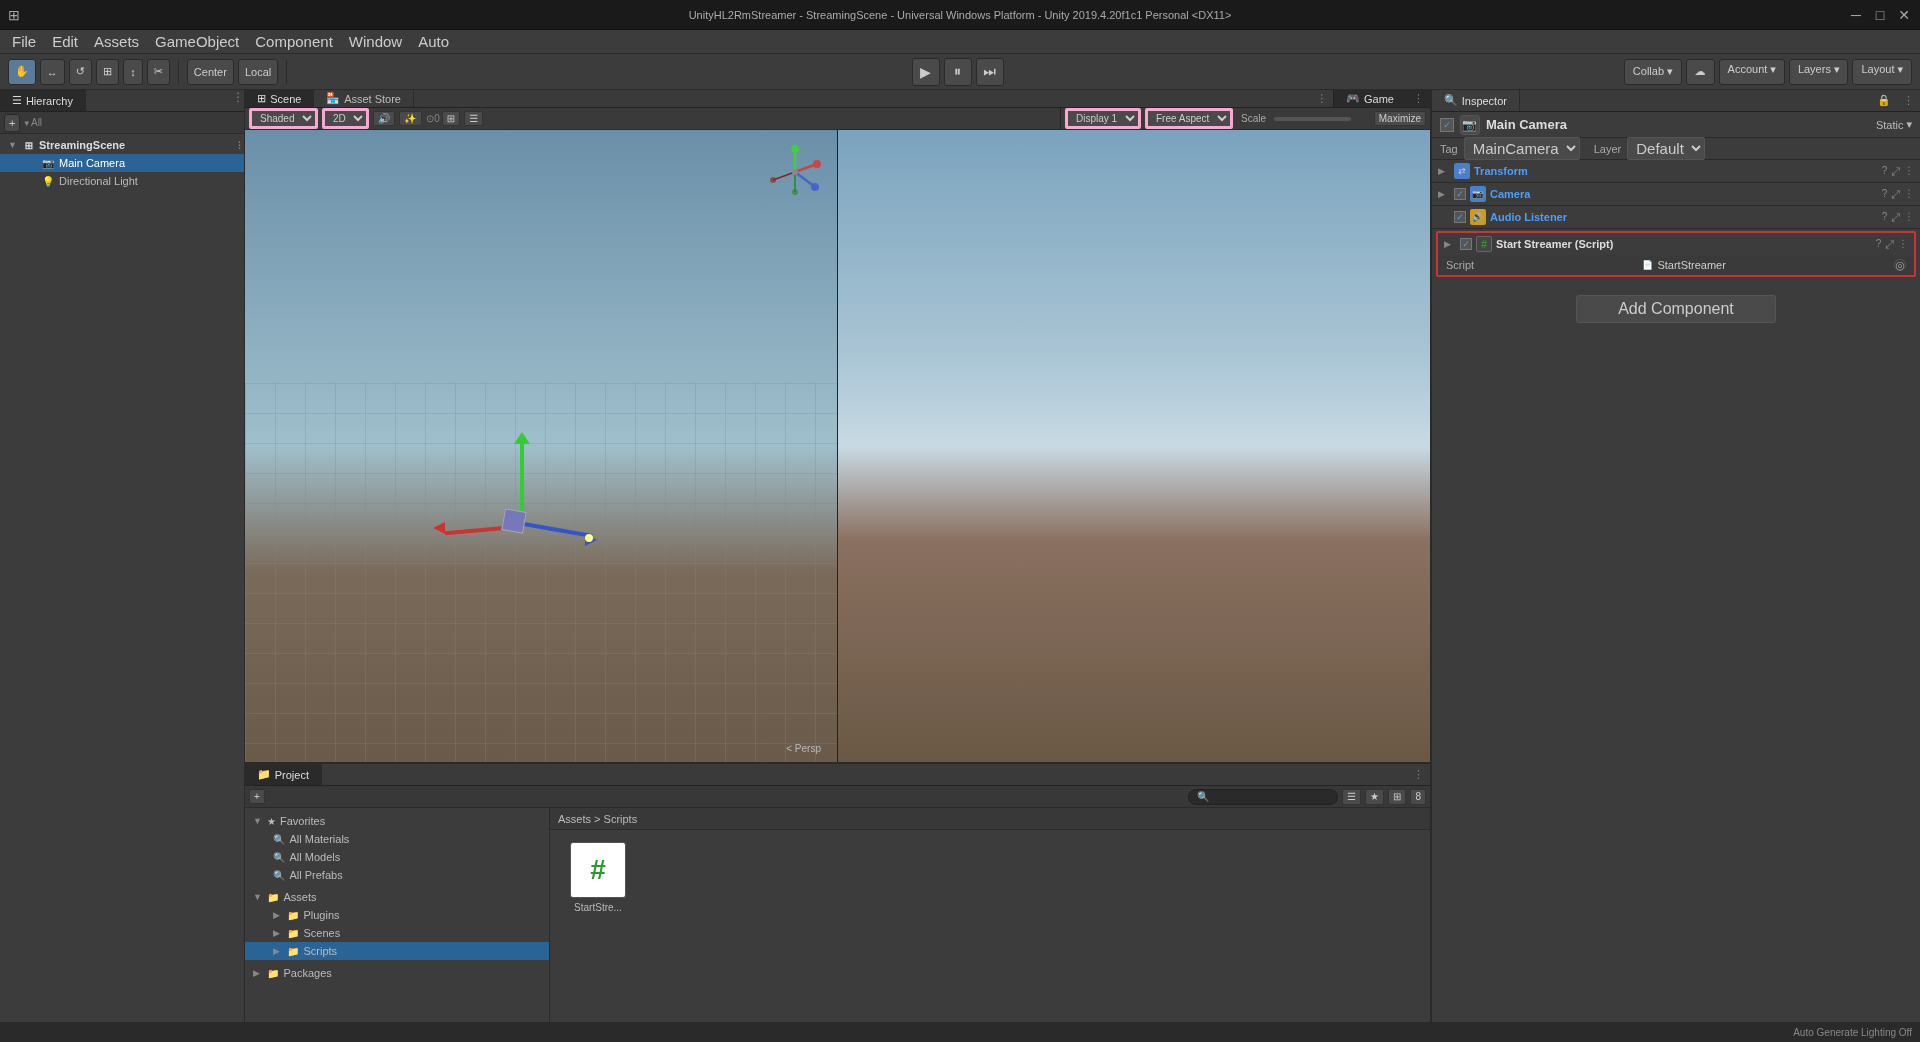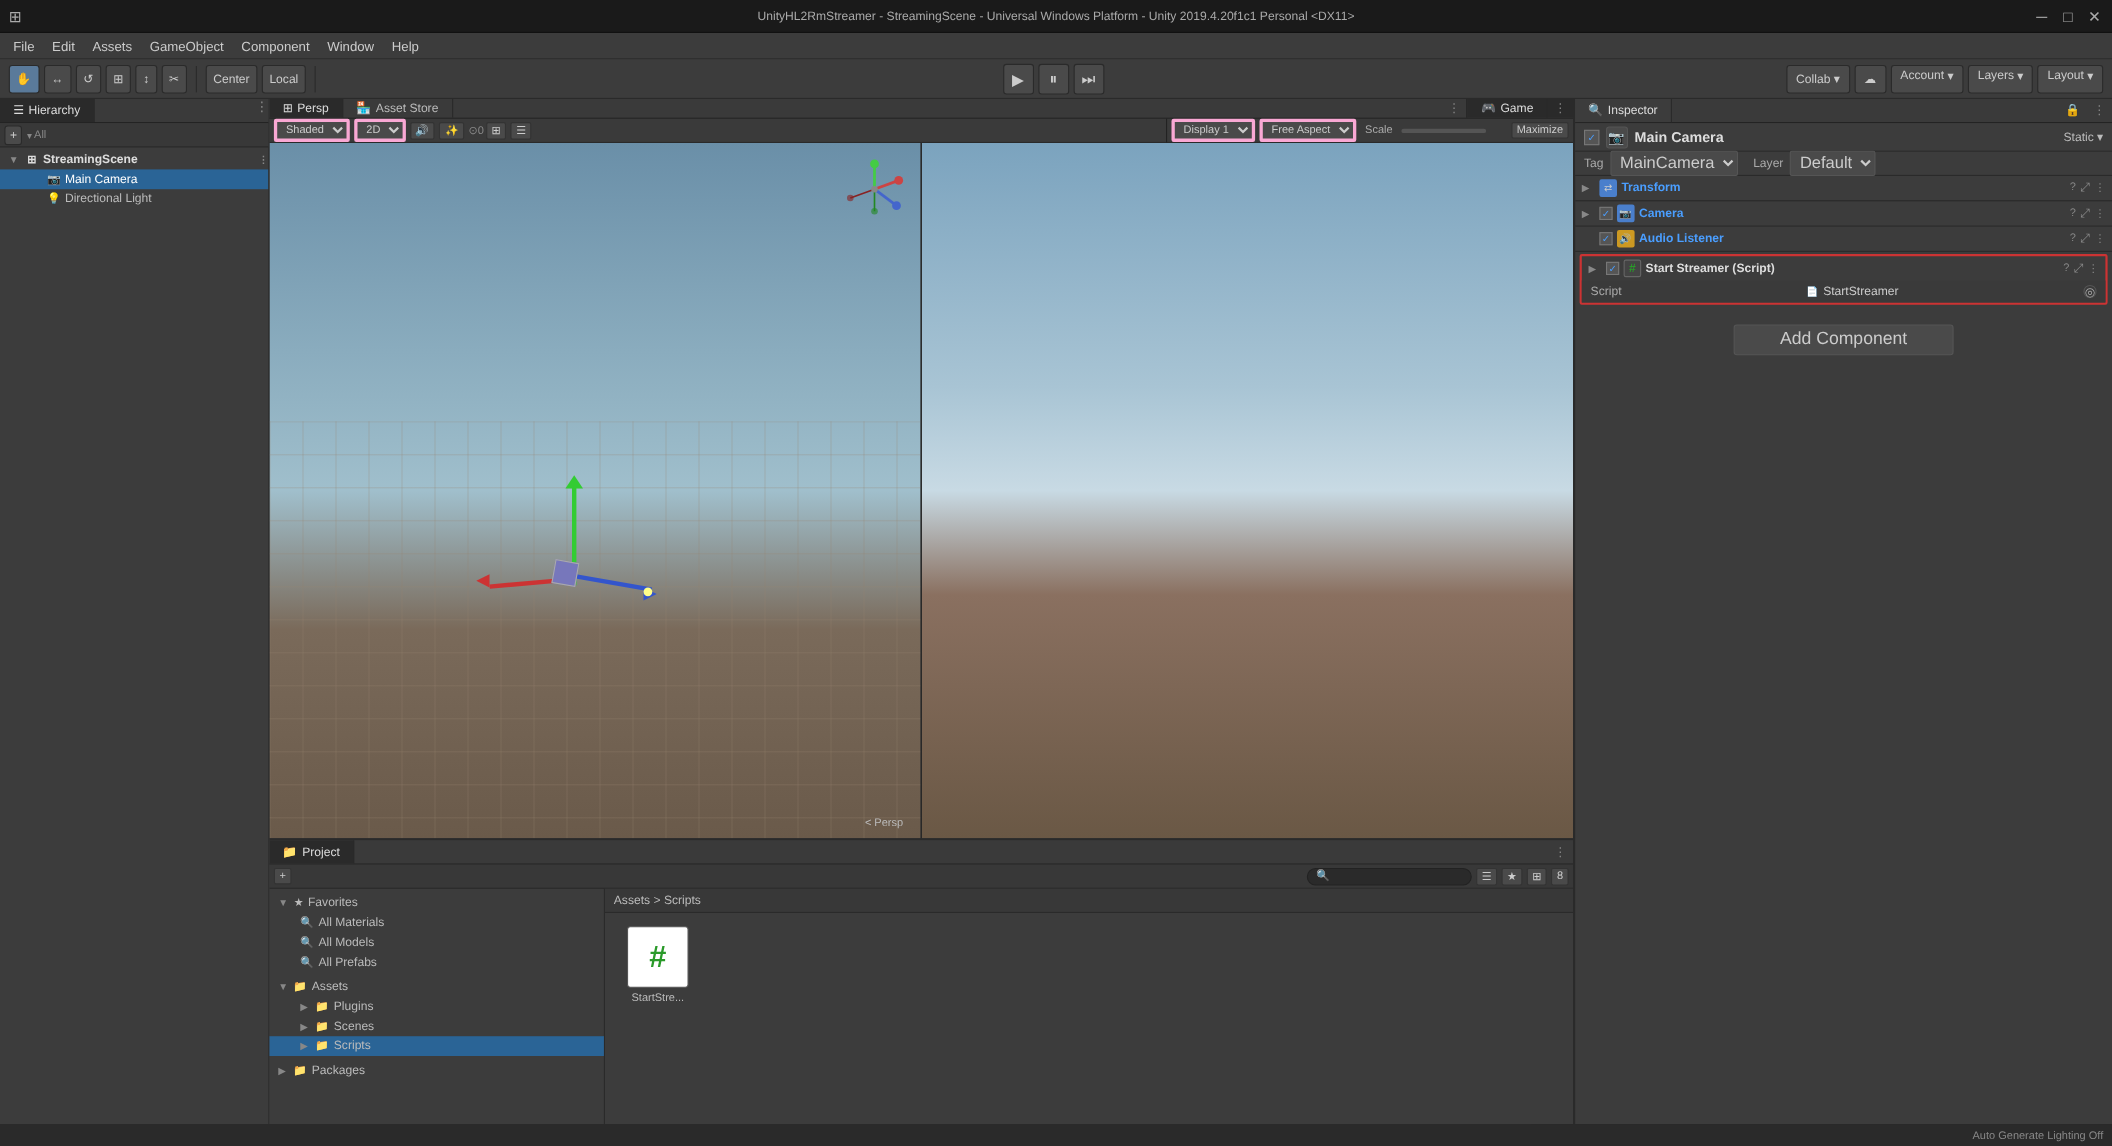"File" .menu-item { font-size: 12px -> 15px }
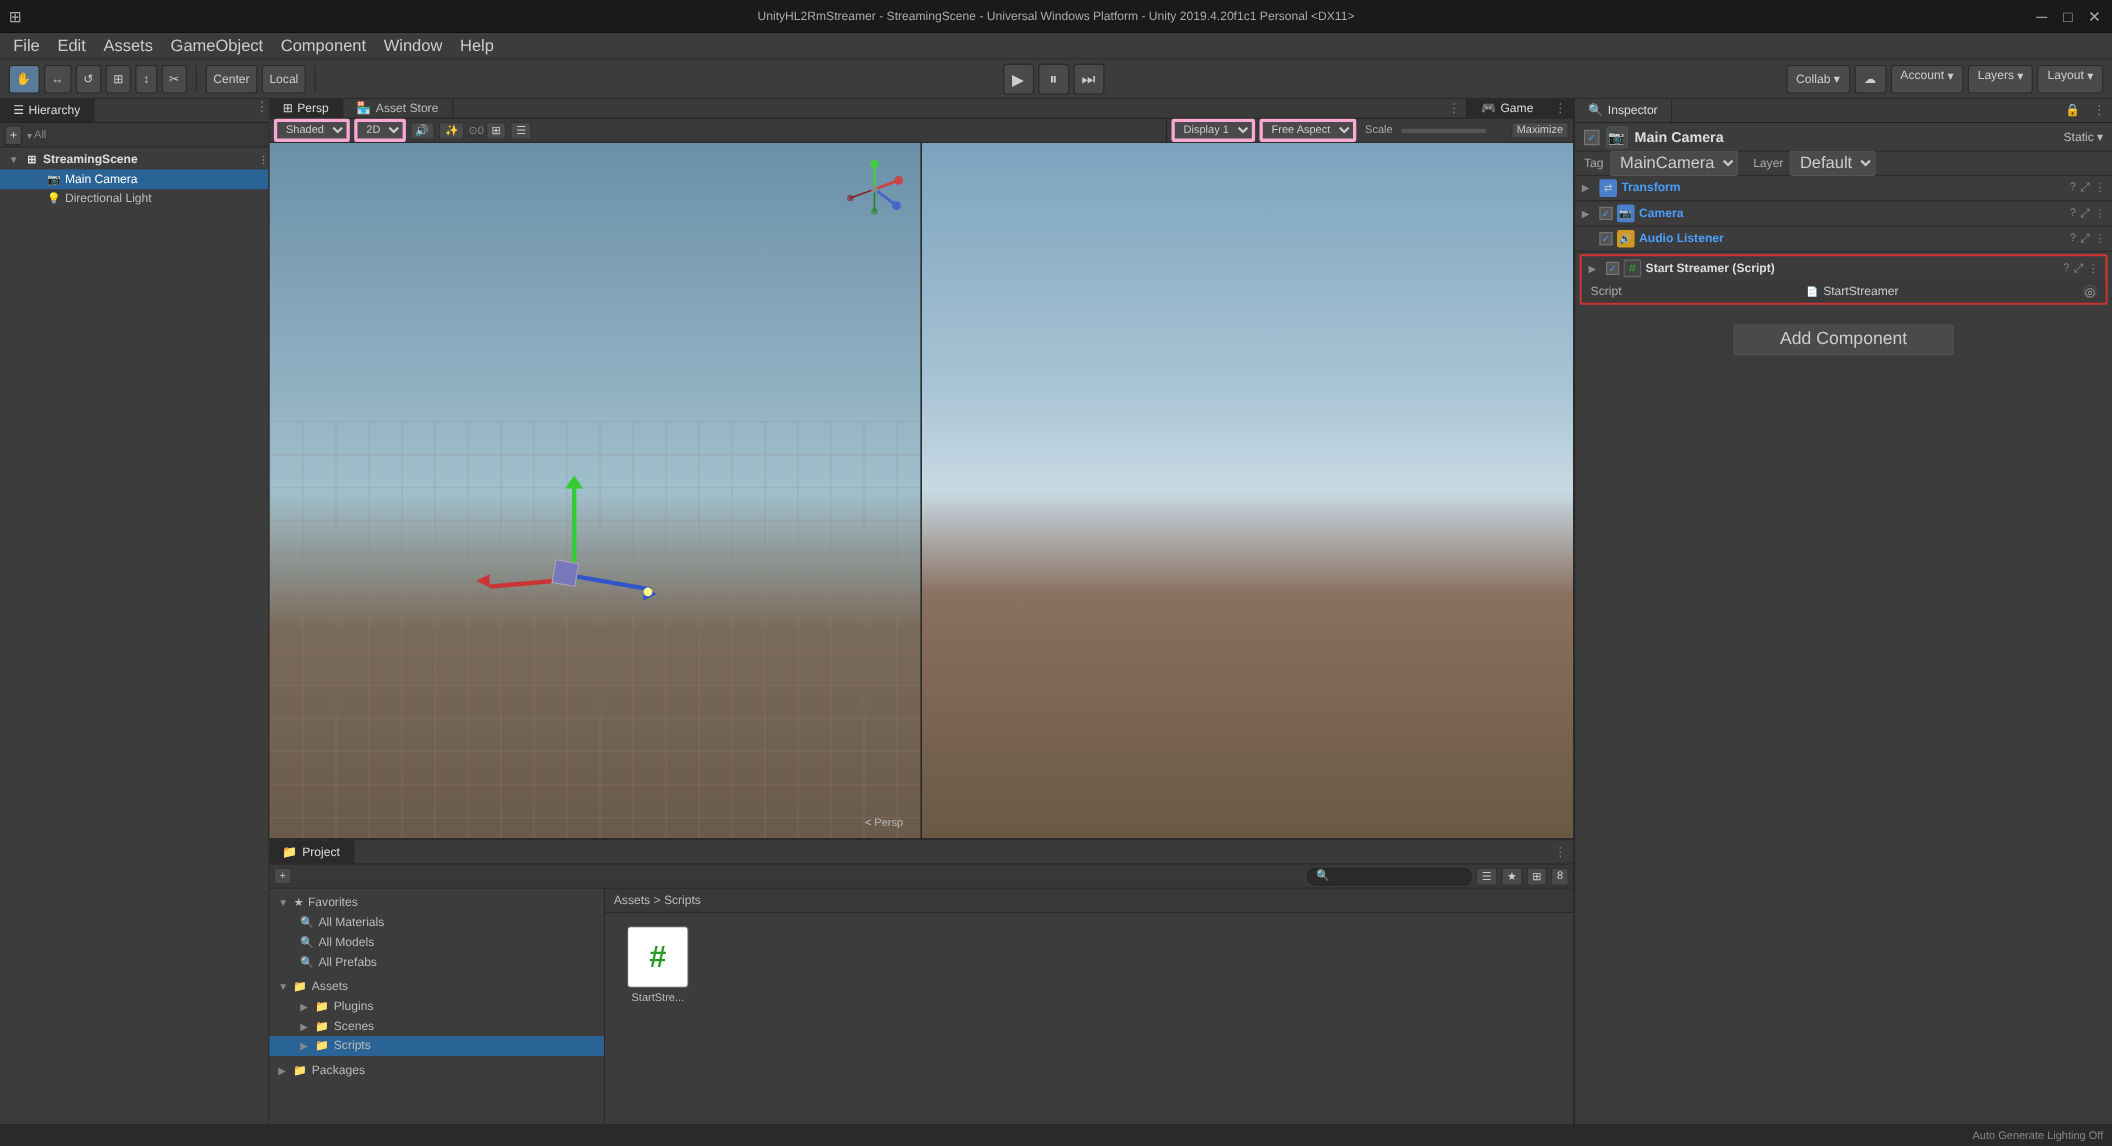"Help" div.menu-item { text: Help -> Auto }
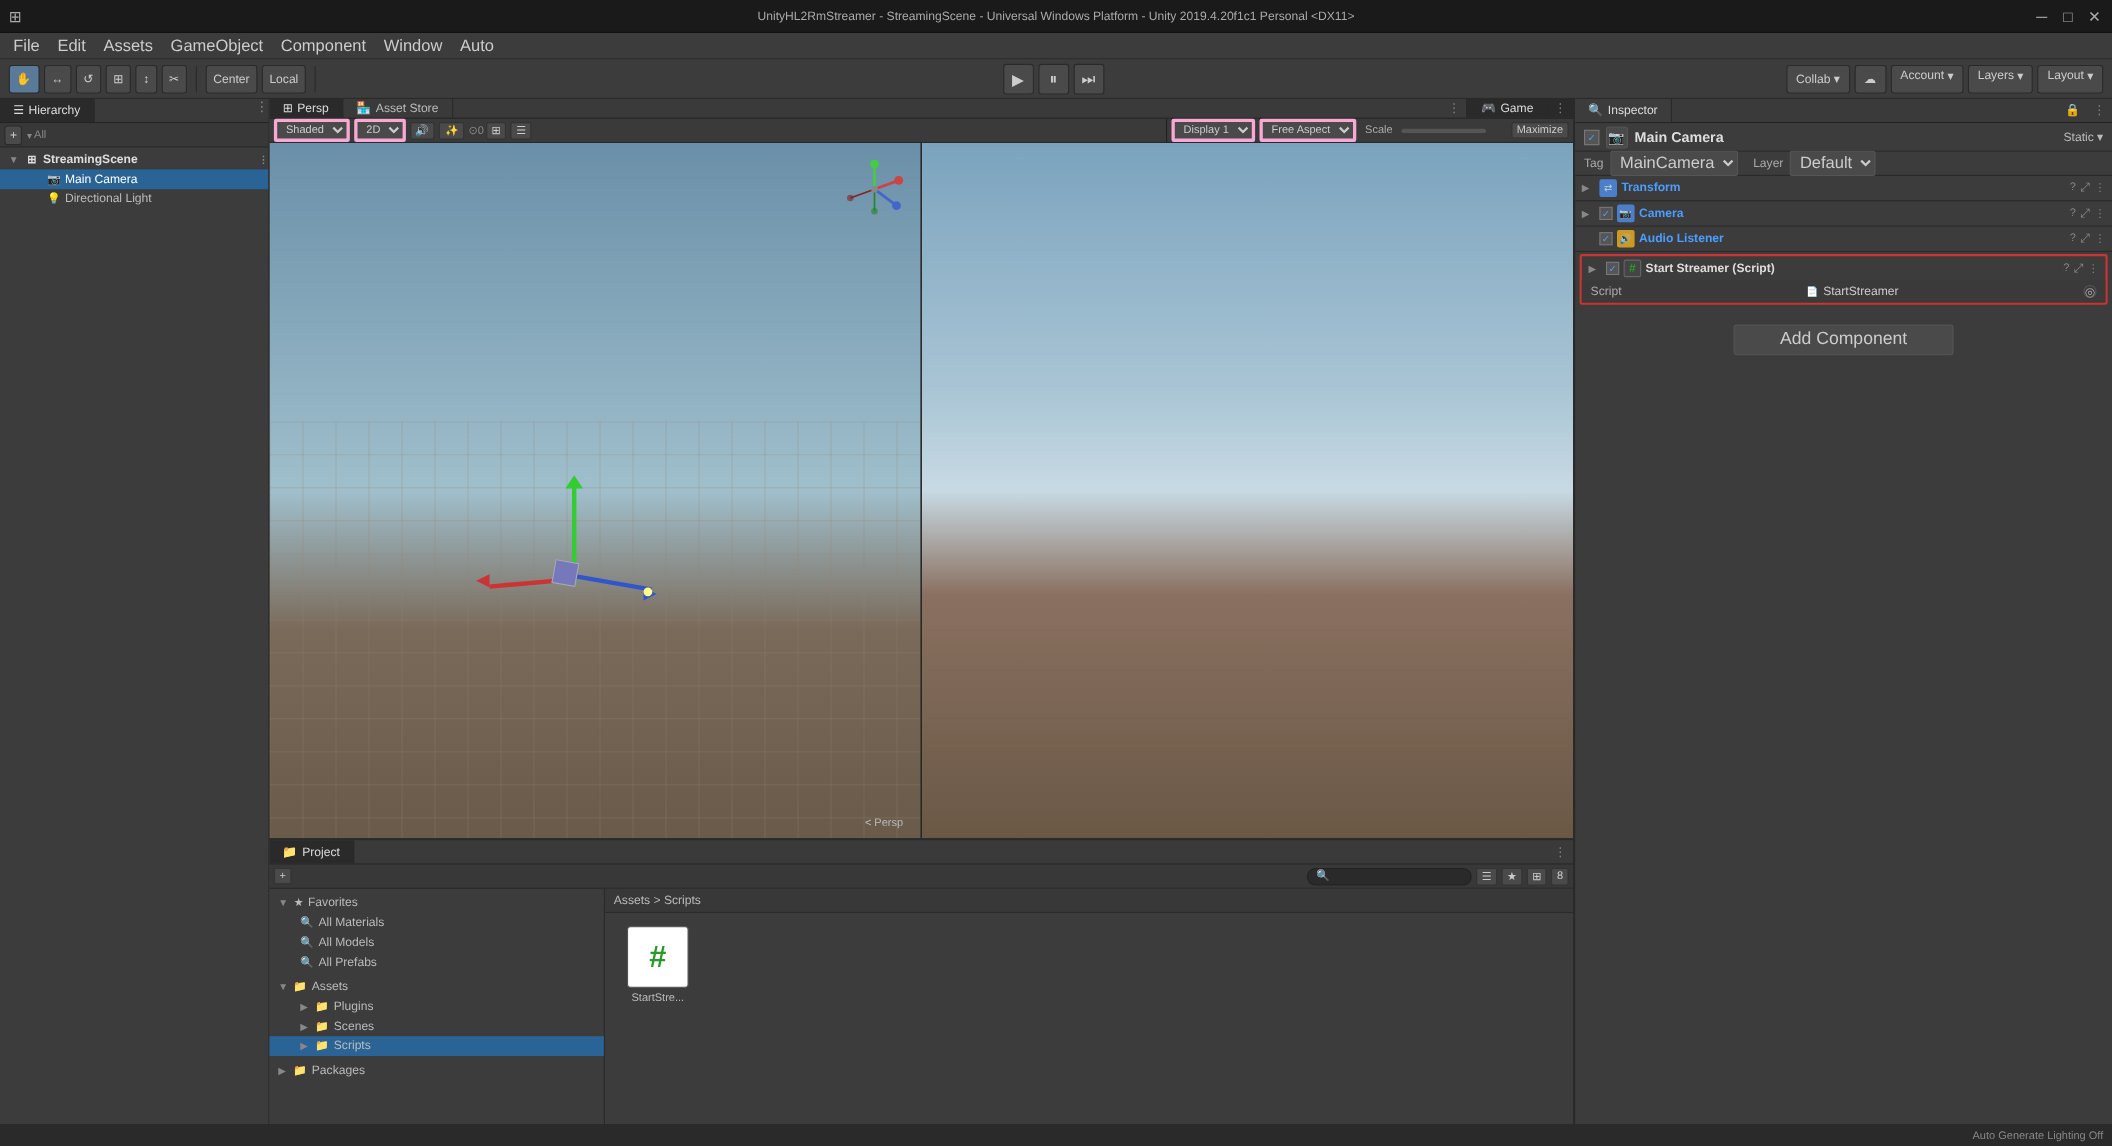"Persp" span { text: Persp -> Scene }
